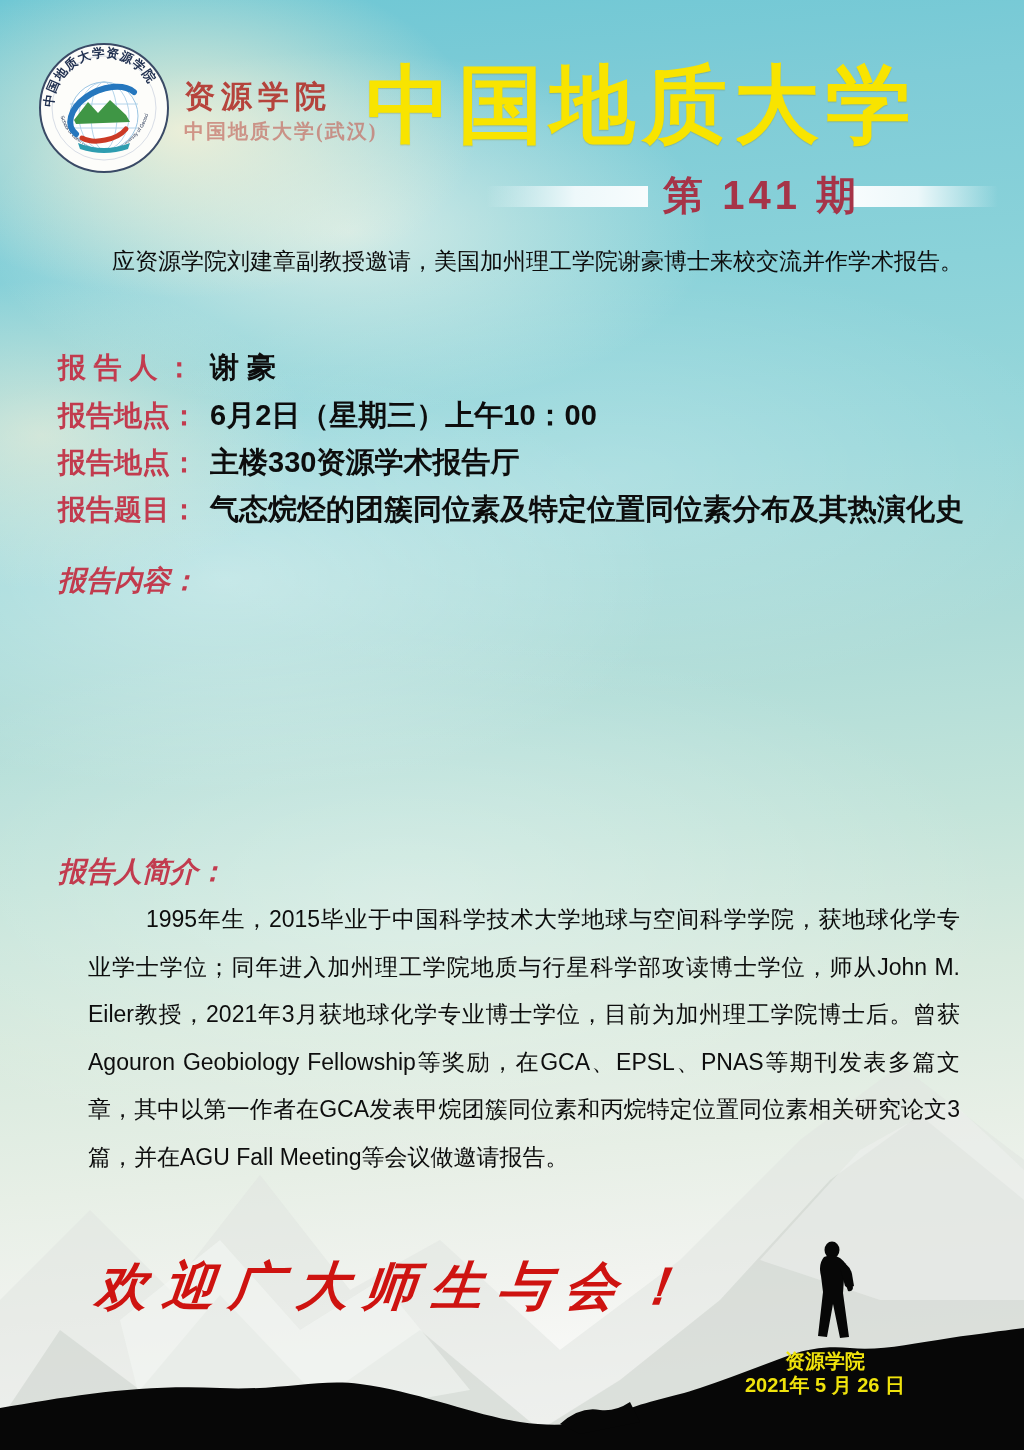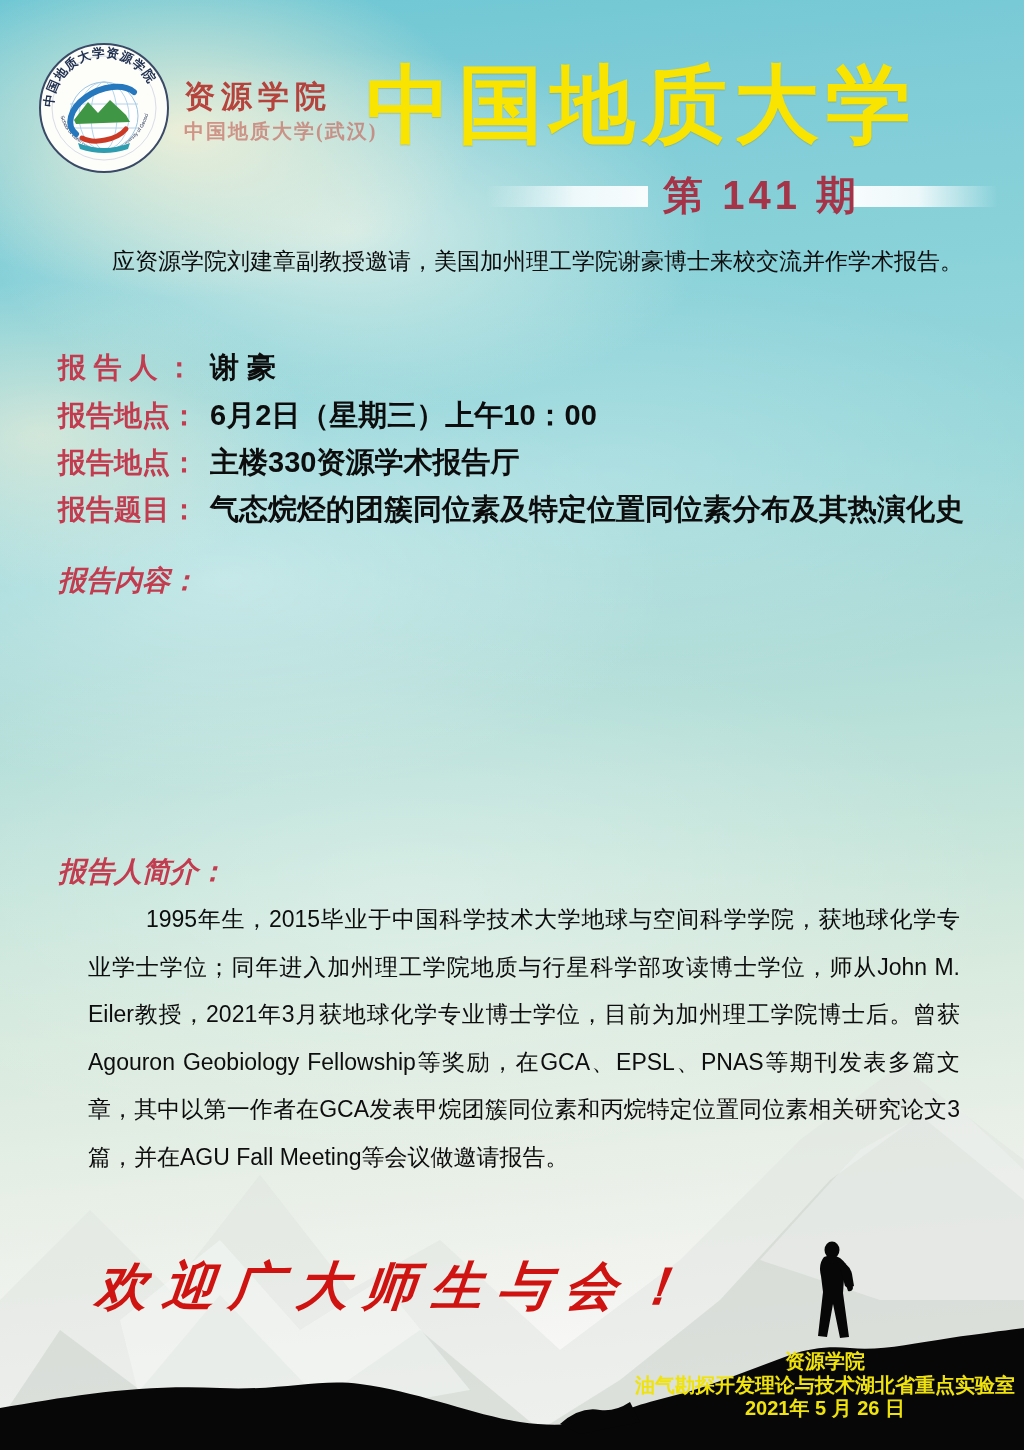"油气勘探开发理论与技术湖北省重点实验室" div { html: <div>油气勘探开发理论与技术湖北省重点实验室</div> -> none }
